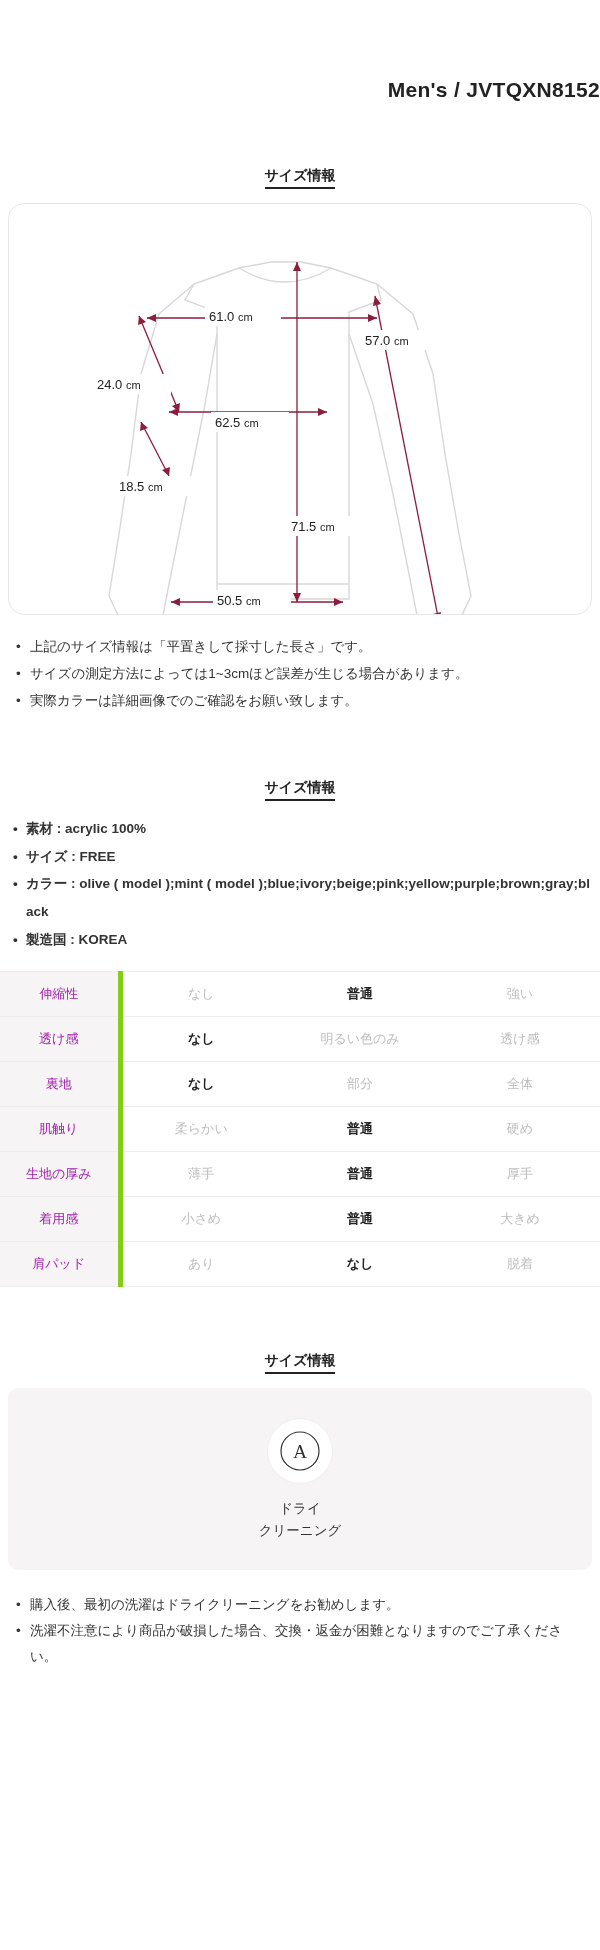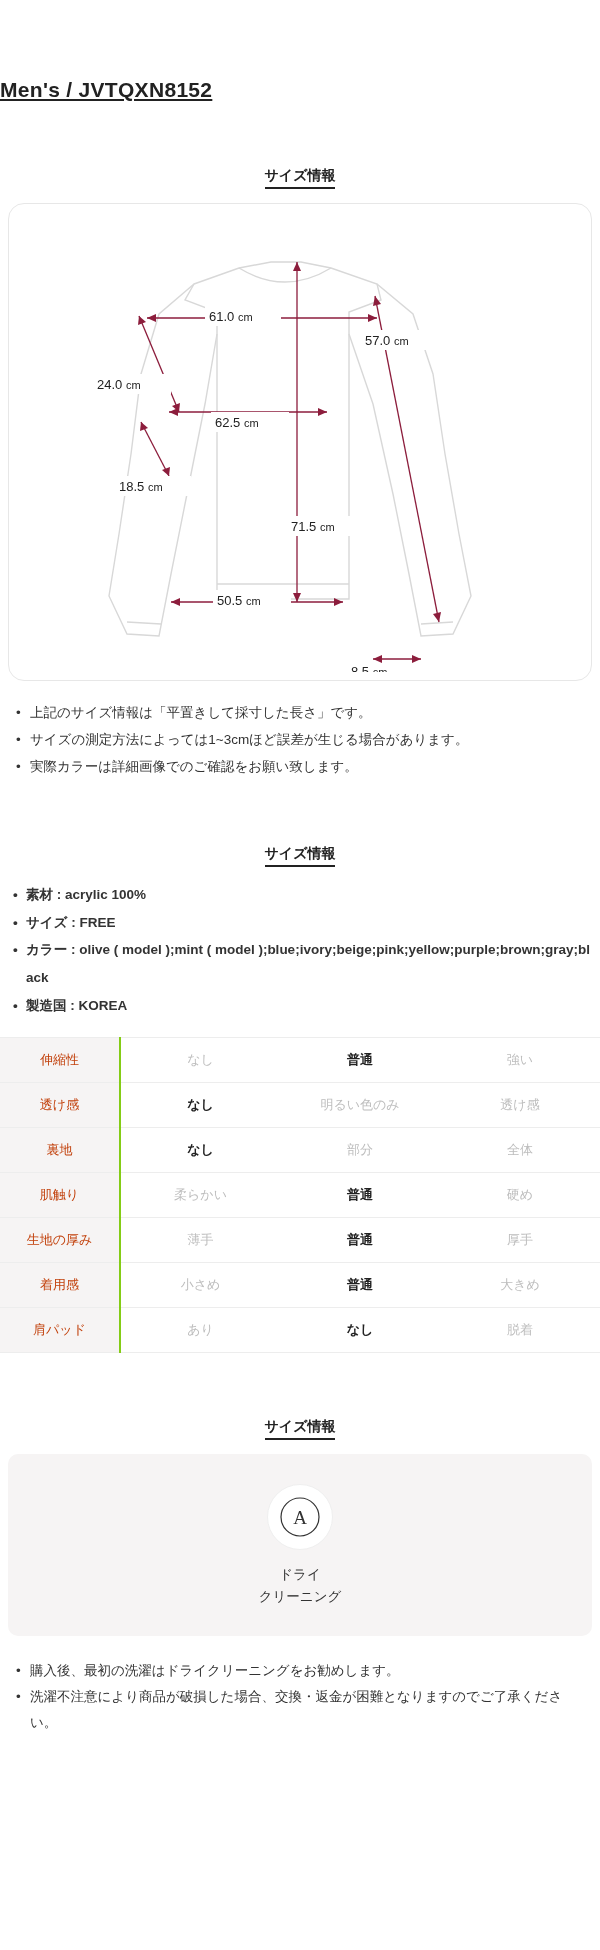"Men's / JVTQXN8152" .title { text-align: left -> right; text-decoration: underline -> none }
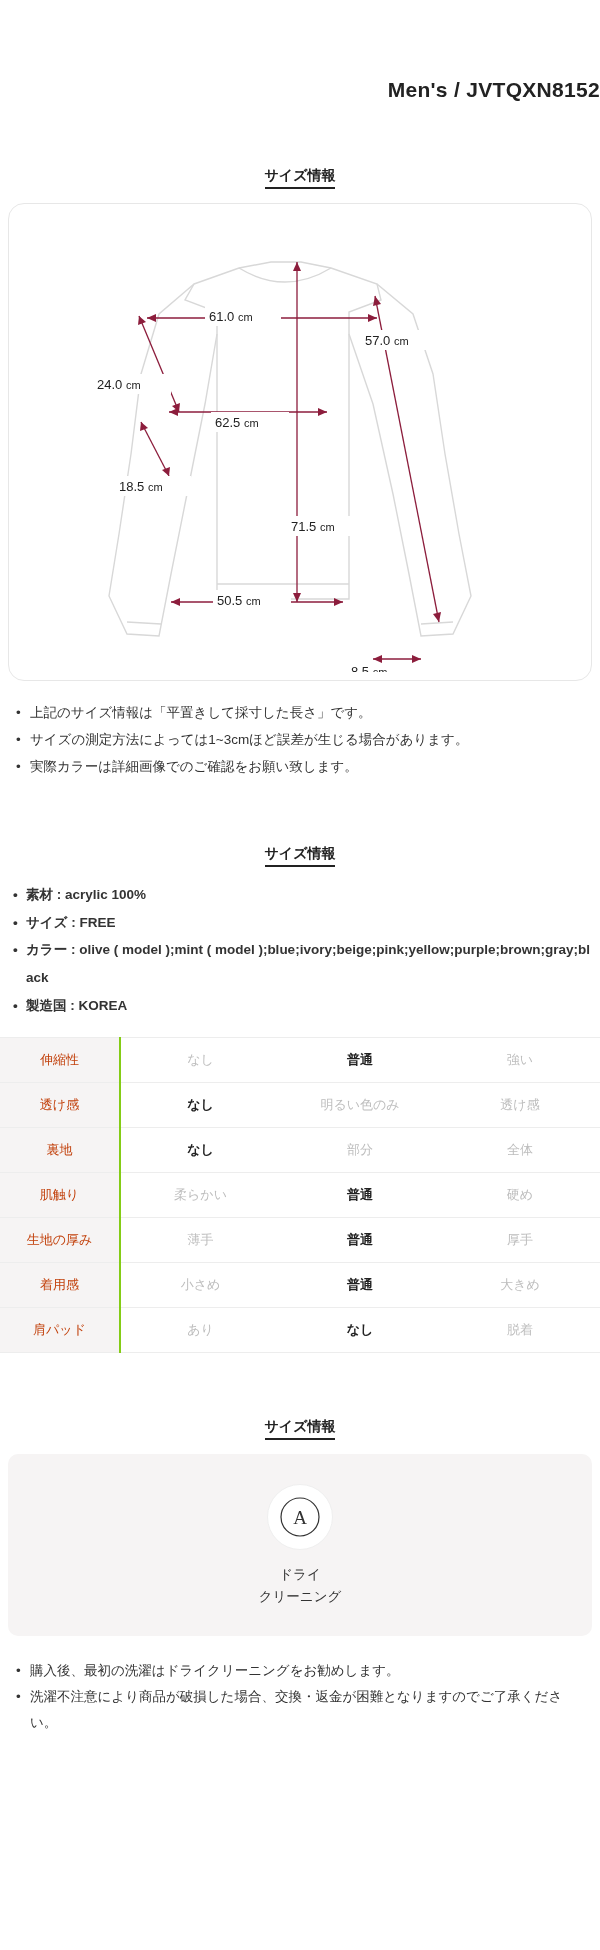"61.0 cm" .diagram-box { height: 478px -> 412px }
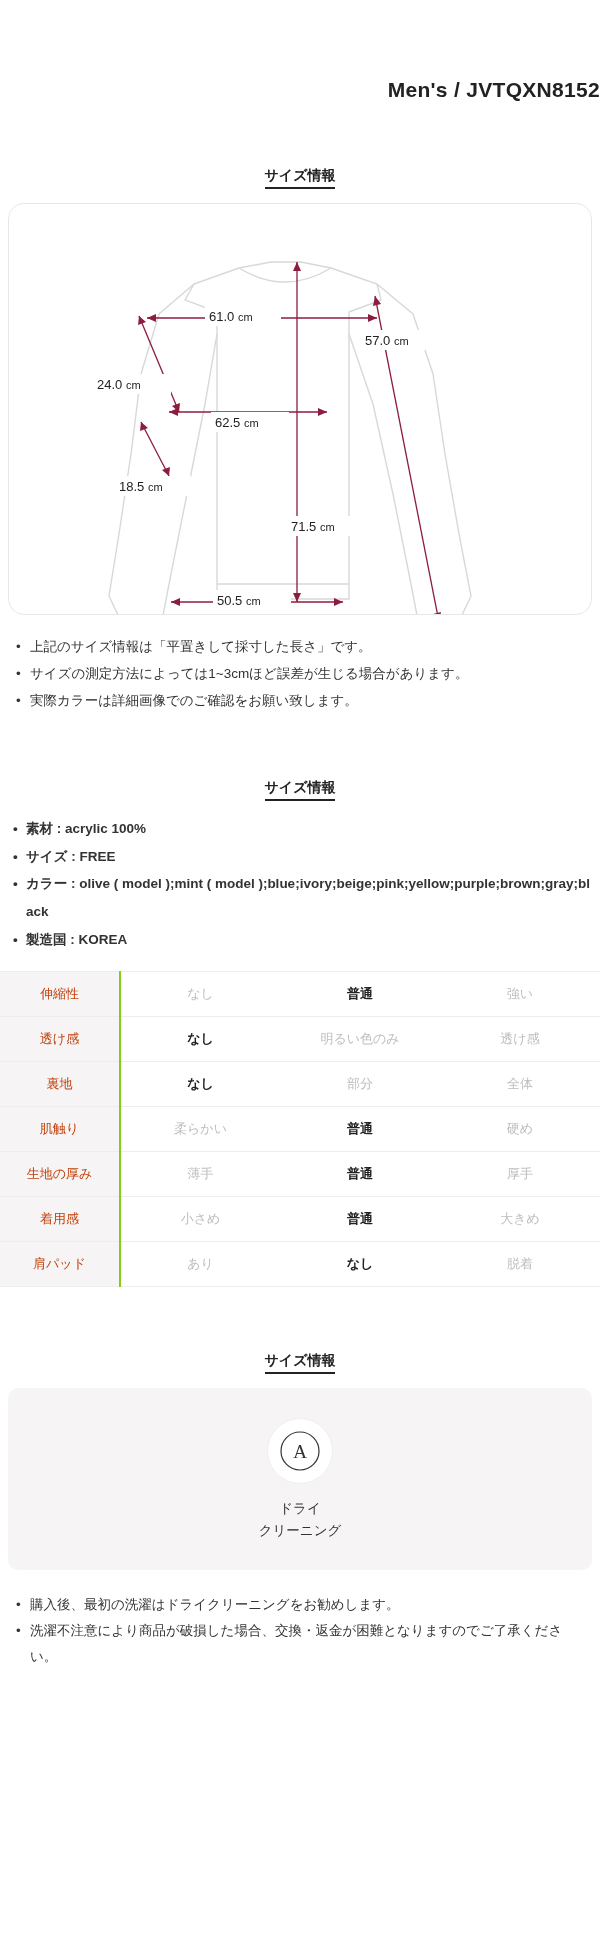"伸縮性" table.props th { border-right: 2px solid #84cc16 -> 5px solid #84cc16; color: #c2410c -> #a21caf }
